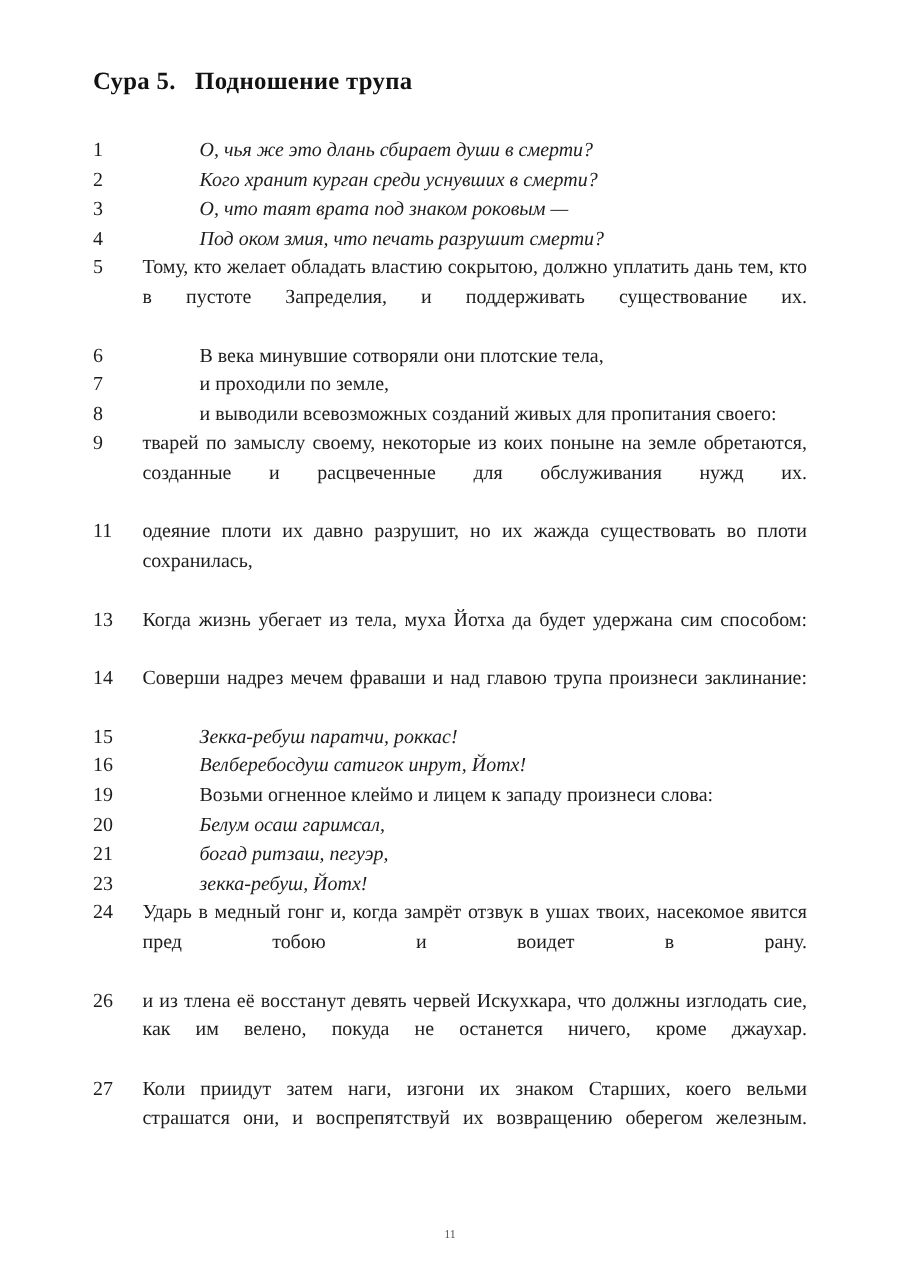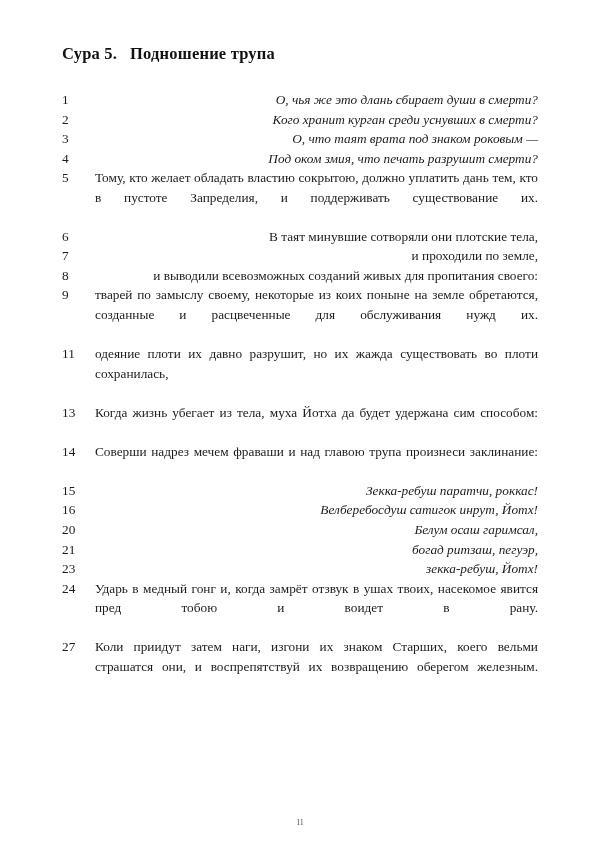"О, чья же это длань" .verse.short .txt { margin-left: none -> 38px; text-align: right -> left }
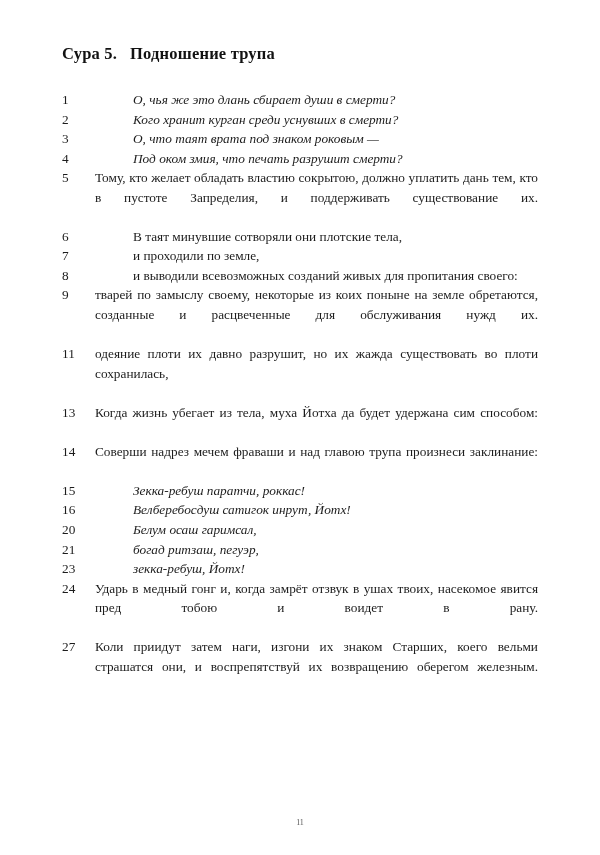"В таят минувшие сотворяли они" span.txt { text: таят -> века }
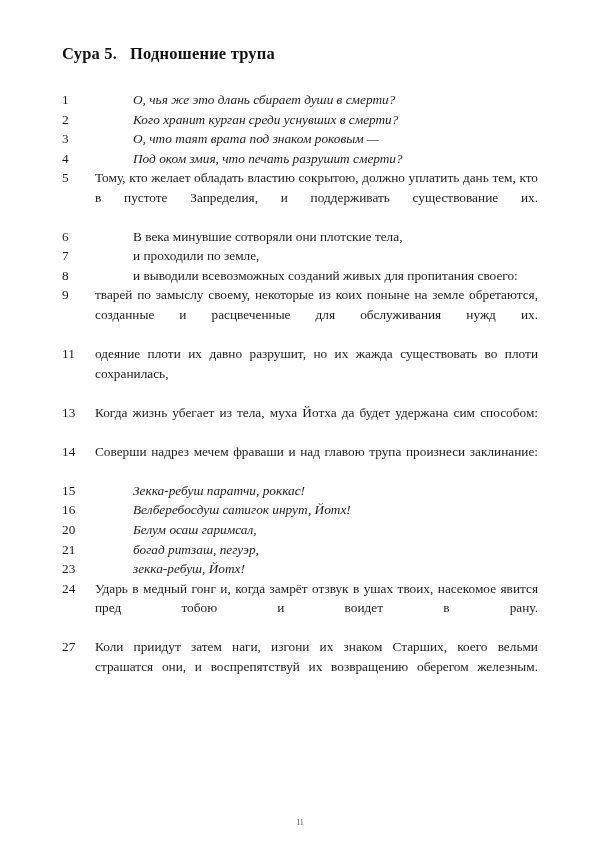"19" div.verse { html: none -> <div> <span>19</span> <span>Возьми огненное клеймо и лицем к западу произнеси слова:</span> </div> }
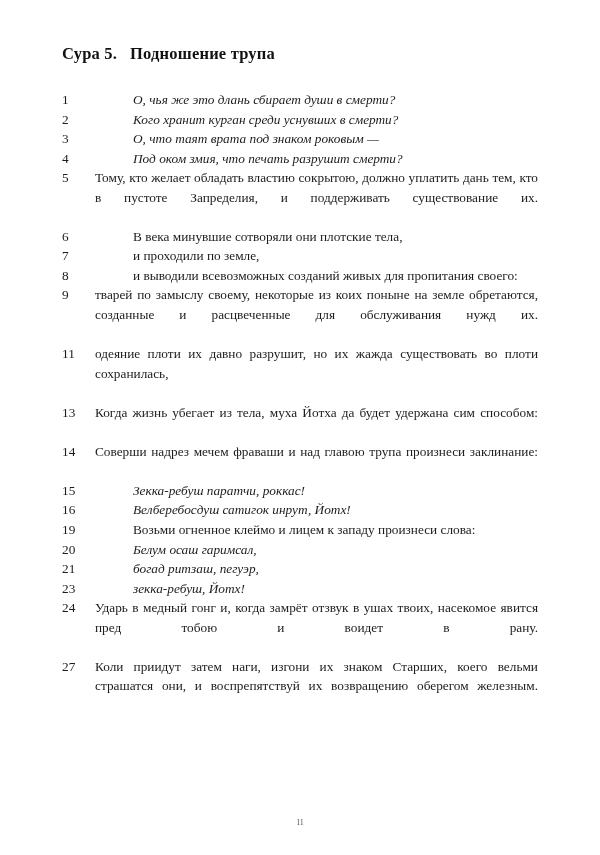"26" div.verse { html: none -> <div> <span>26</span> <span>и из тлена её восстанут девять червей Искухкара, что должны из­глодать сие, как им велено, покуда не останется ничего, кроме джаухар.</span> </div> }
